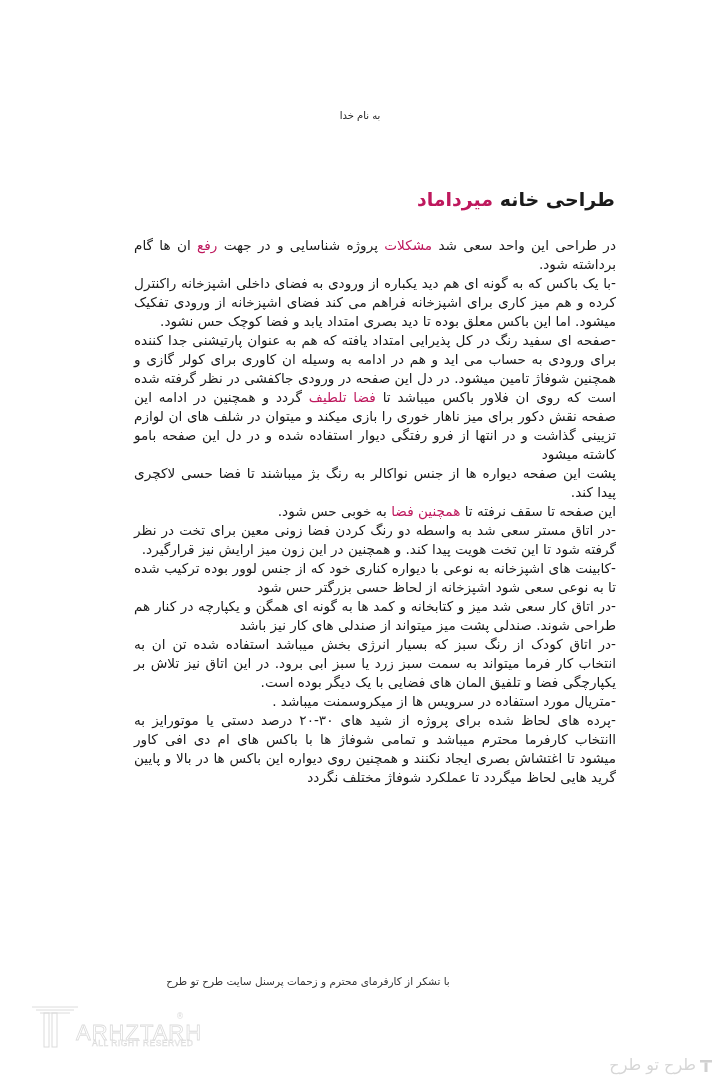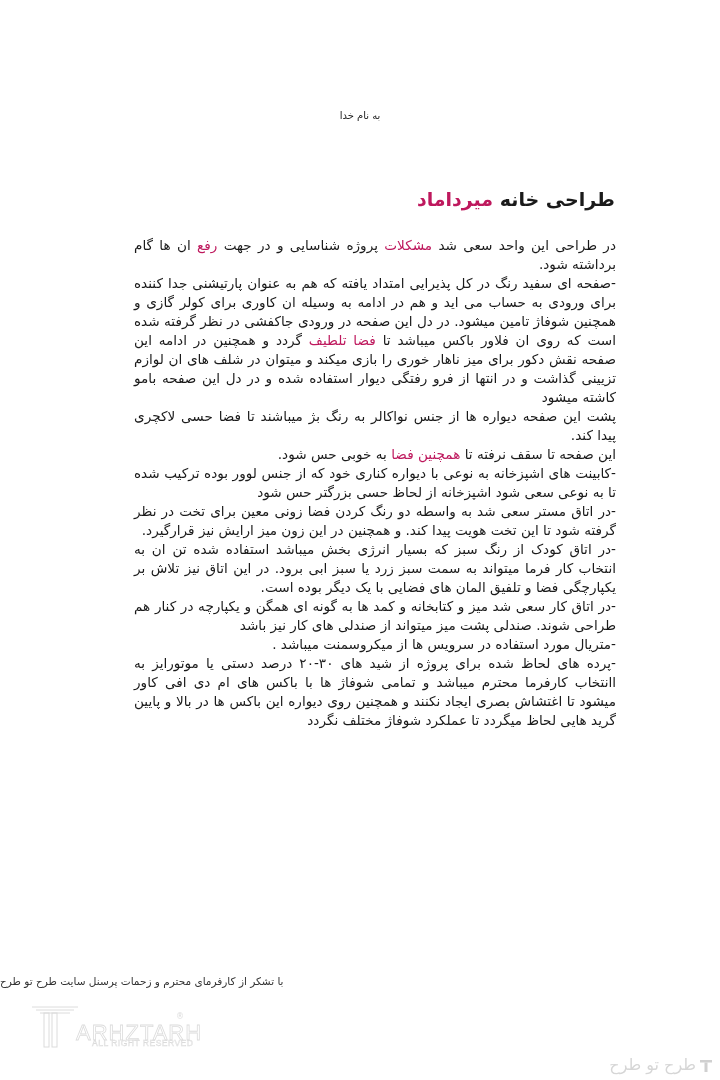"-با یک باکس که به" p { html: none -> <p><span>-با یک باکس که به گونه ای هم دید یکباره از ورودی به فضای داخلی اشپزخانه راکنترل کرده و هم میز کاری برای اشپزخانه فراهم می کند فضای اشپزخانه از ورودی تفکیک میشود. اما این باکس معلق بوده تا دید بصری امتداد یابد و فضا کوچک حس نشود.</span></p> }
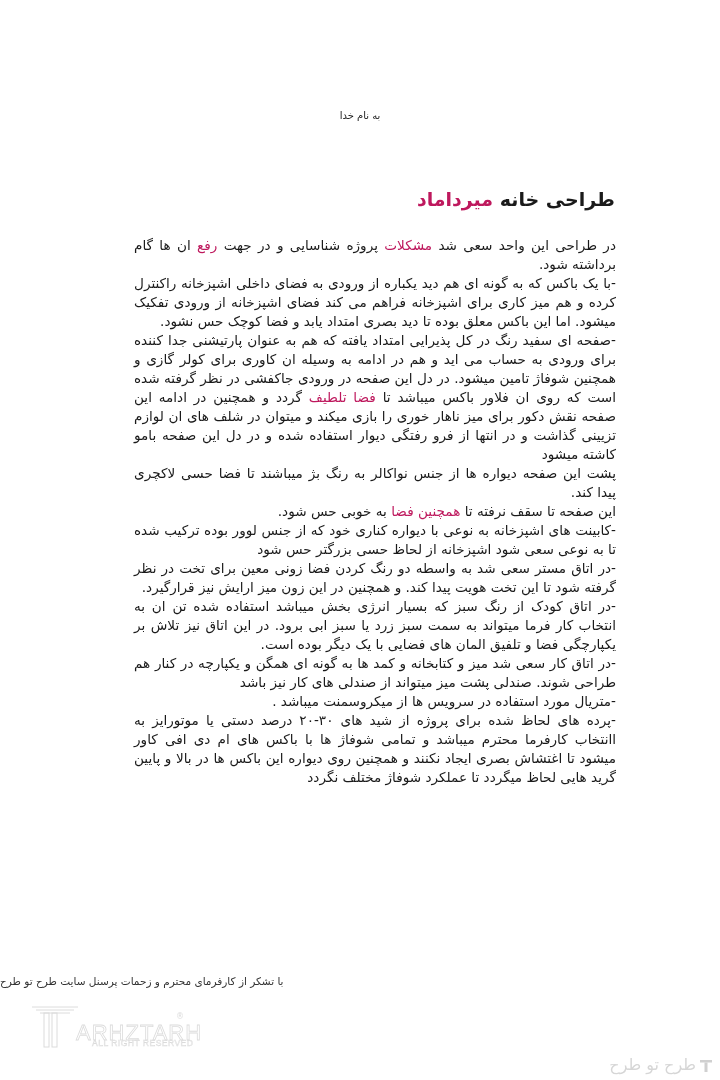"-کابینت های اشپزخانه به نوعی" p { order: before "-در اتاق مستر سعی شد" -> after "-در اتاق مستر سعی شد" }
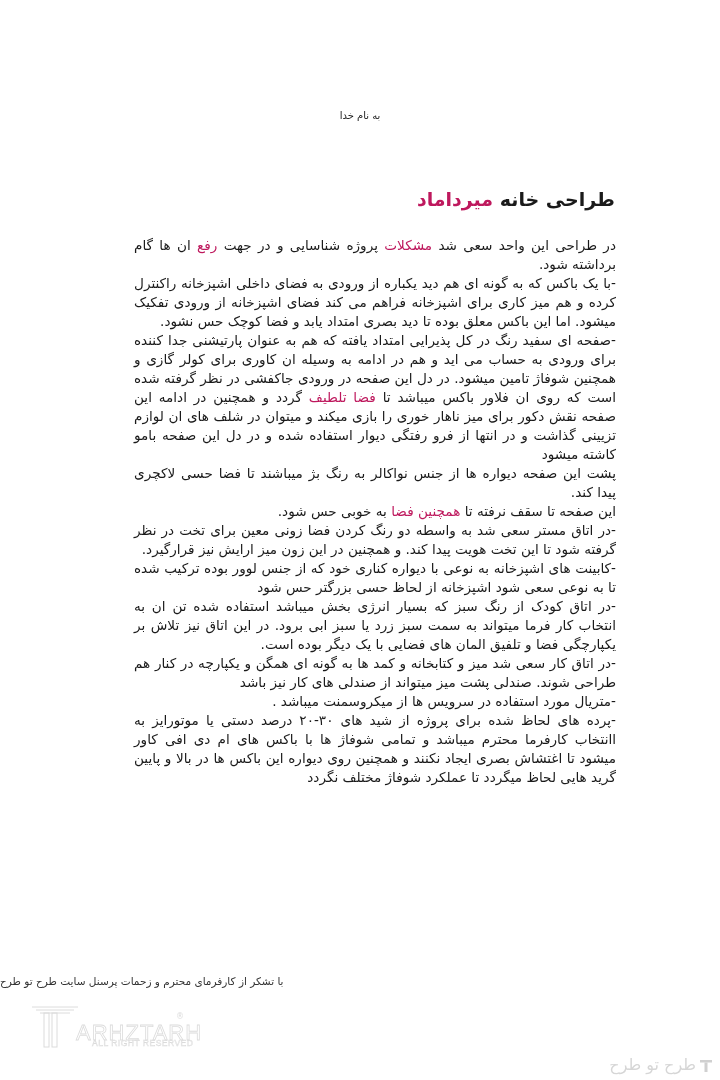"-در اتاق کودک از رنگ" p { order: before "-در اتاق کار سعی شد" -> after "-در اتاق کار سعی شد" }
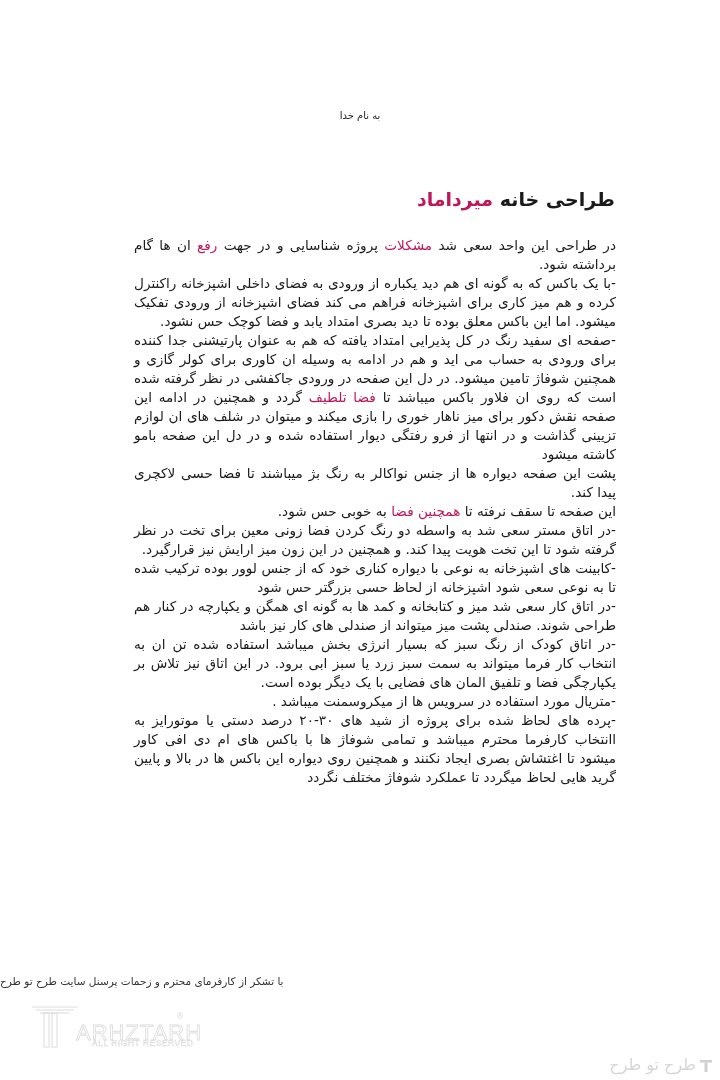"با تشکر از کارفرمای محترم" .footer-thanks { text-align: left -> center }
